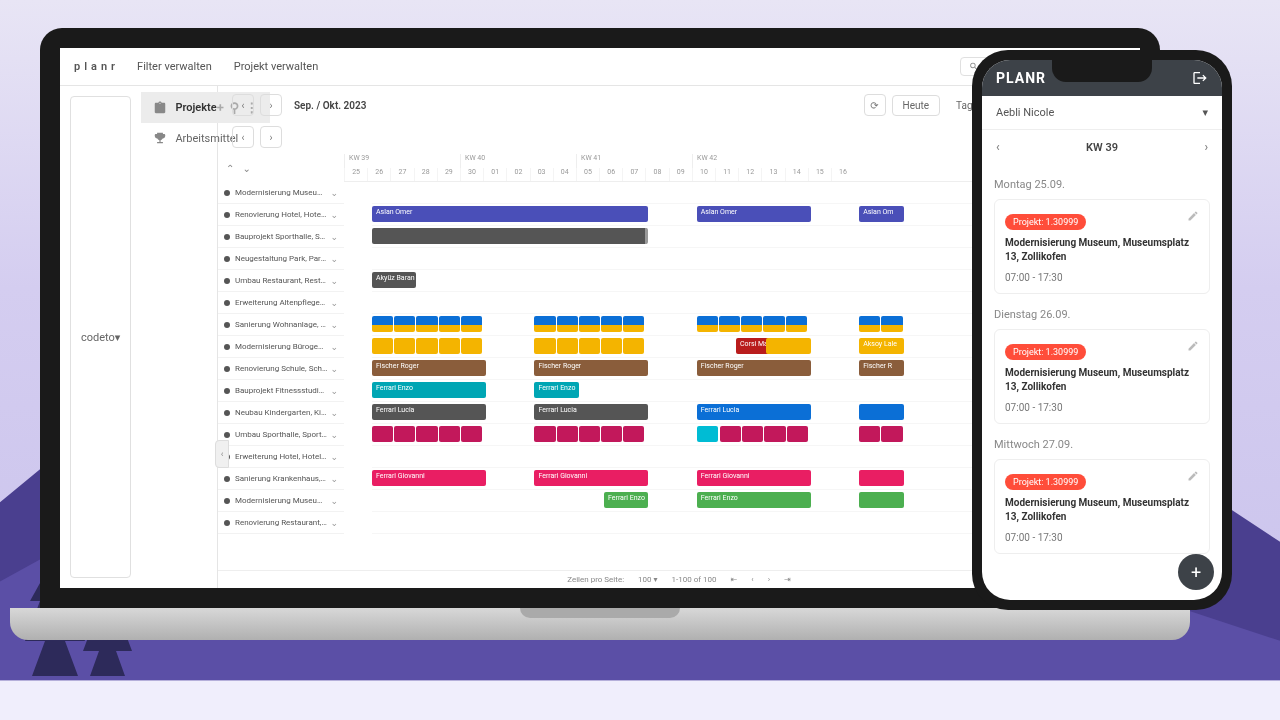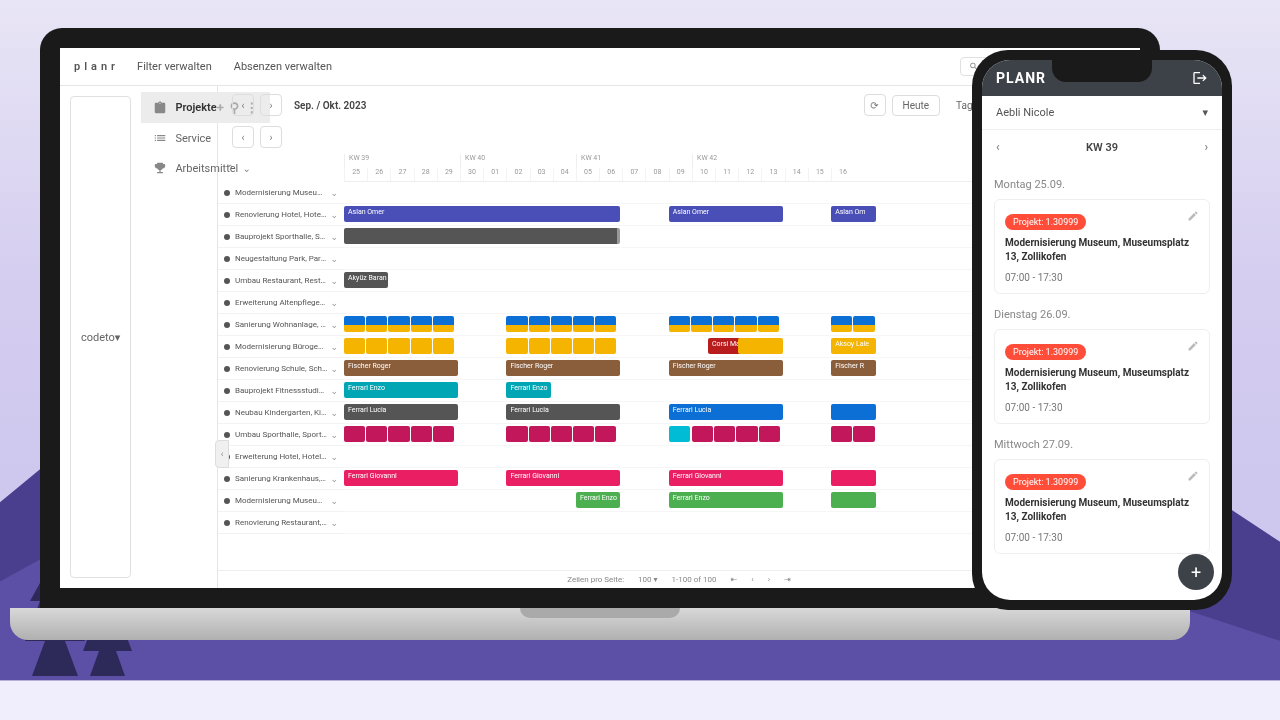"Absenzen verwalten" span.nav-item { text: Absenzen -> Projekt }
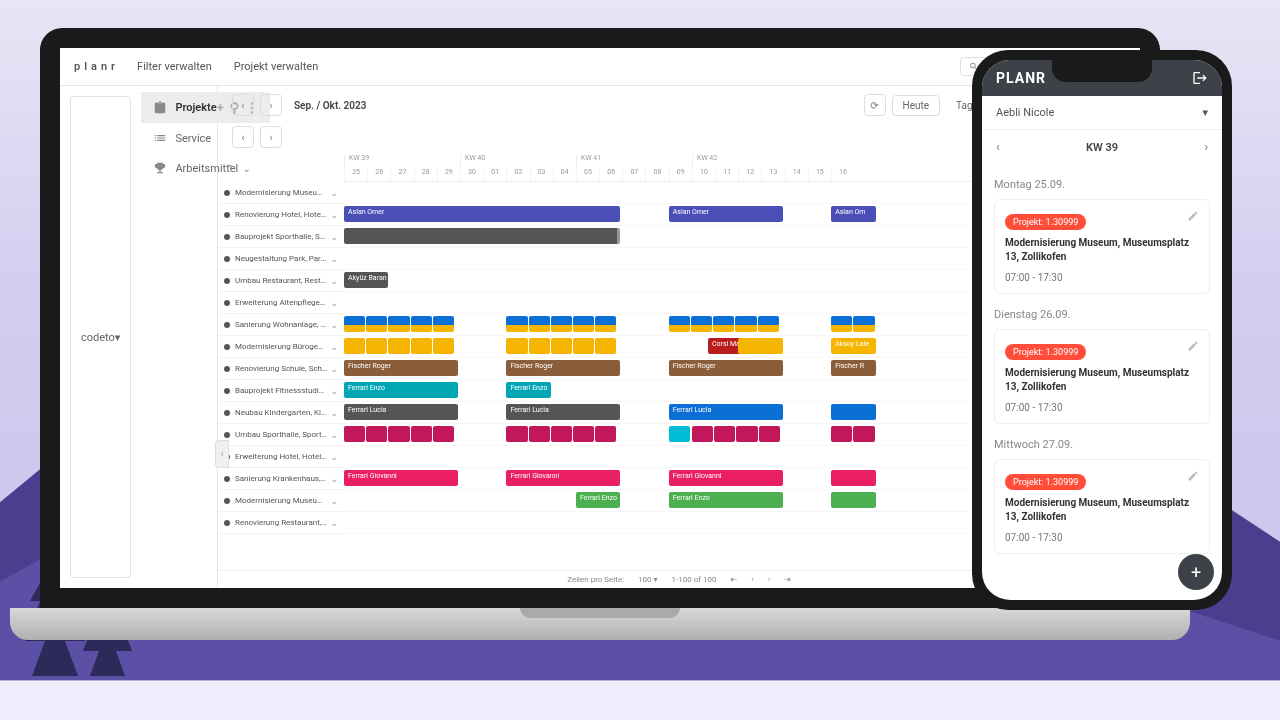"Service" div.side-item { html: <div> <svg> <path></path> </svg> <span>Service</span> </div> -> none }
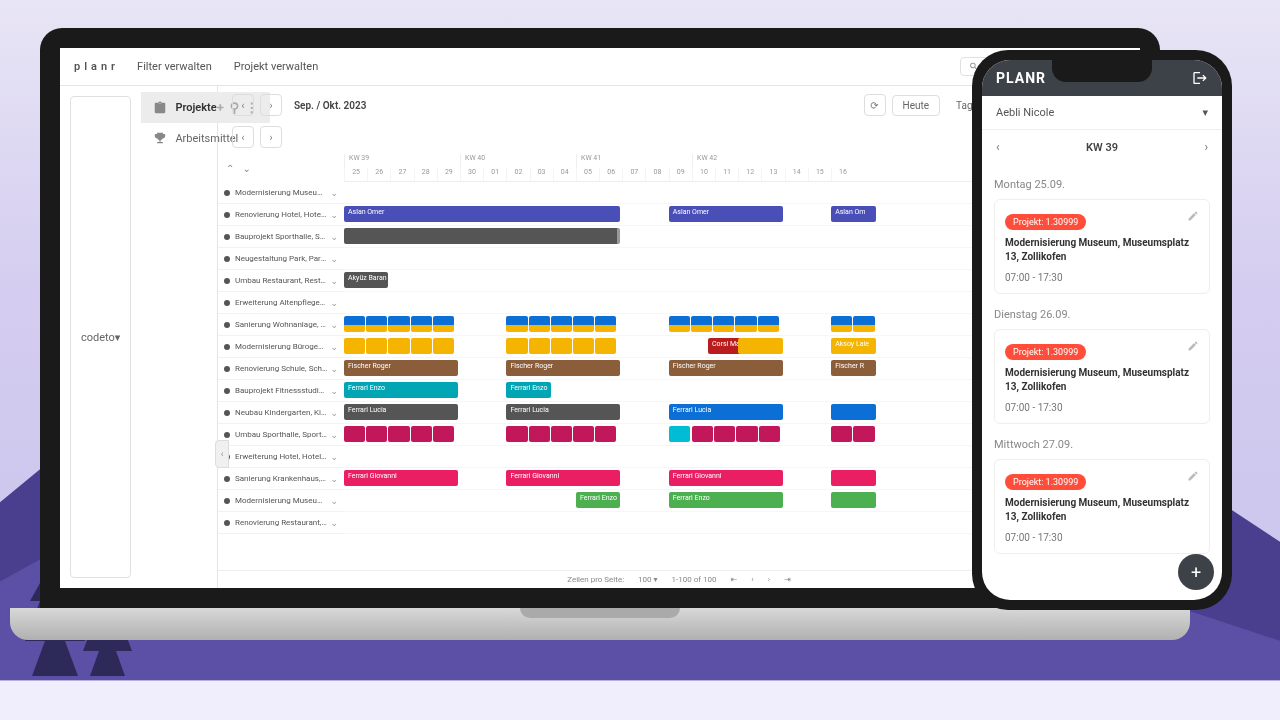"Aslan Omer" .rows { margin-left: none -> 28px }
